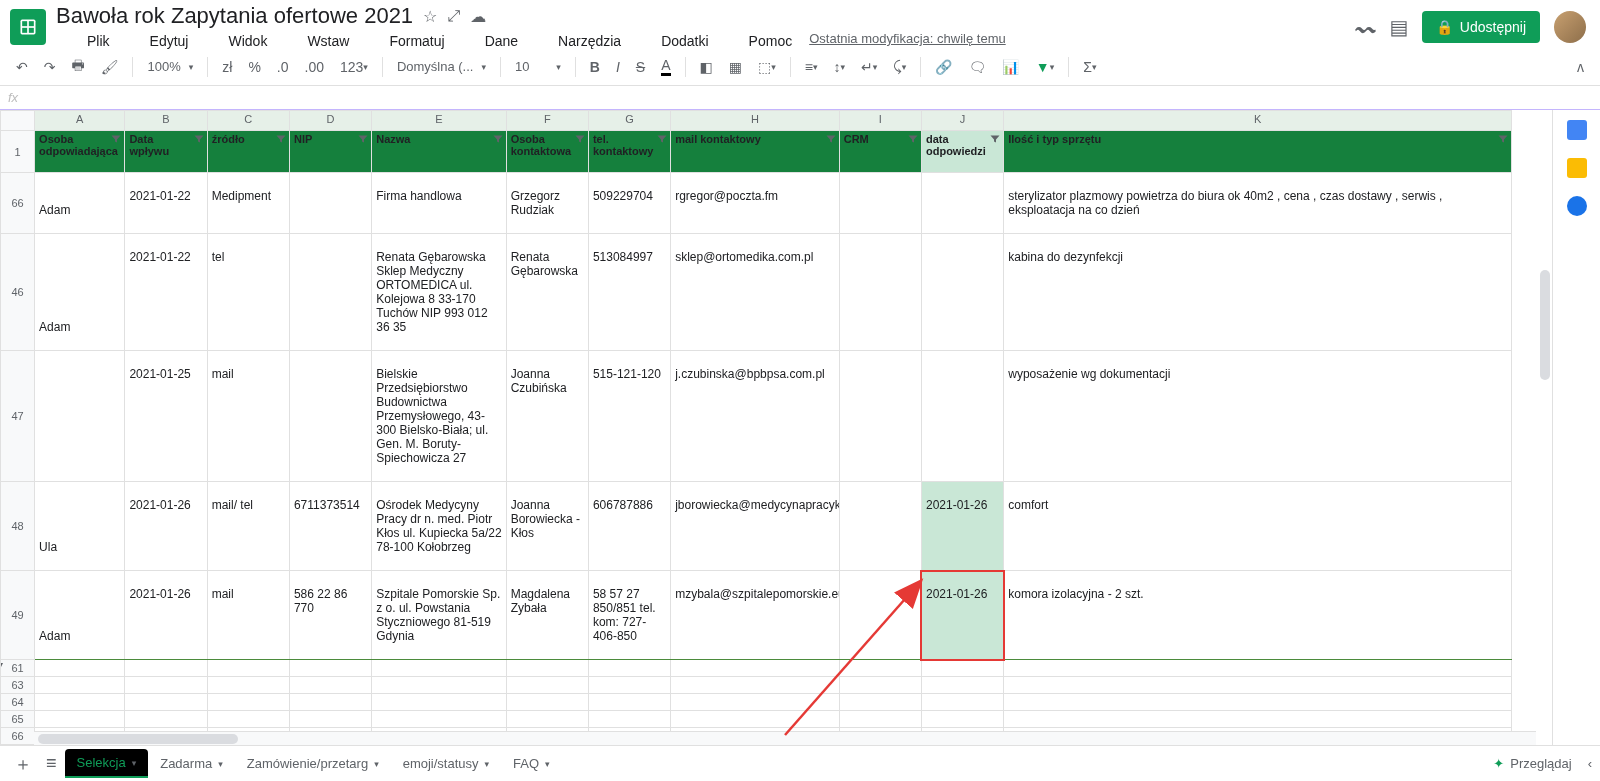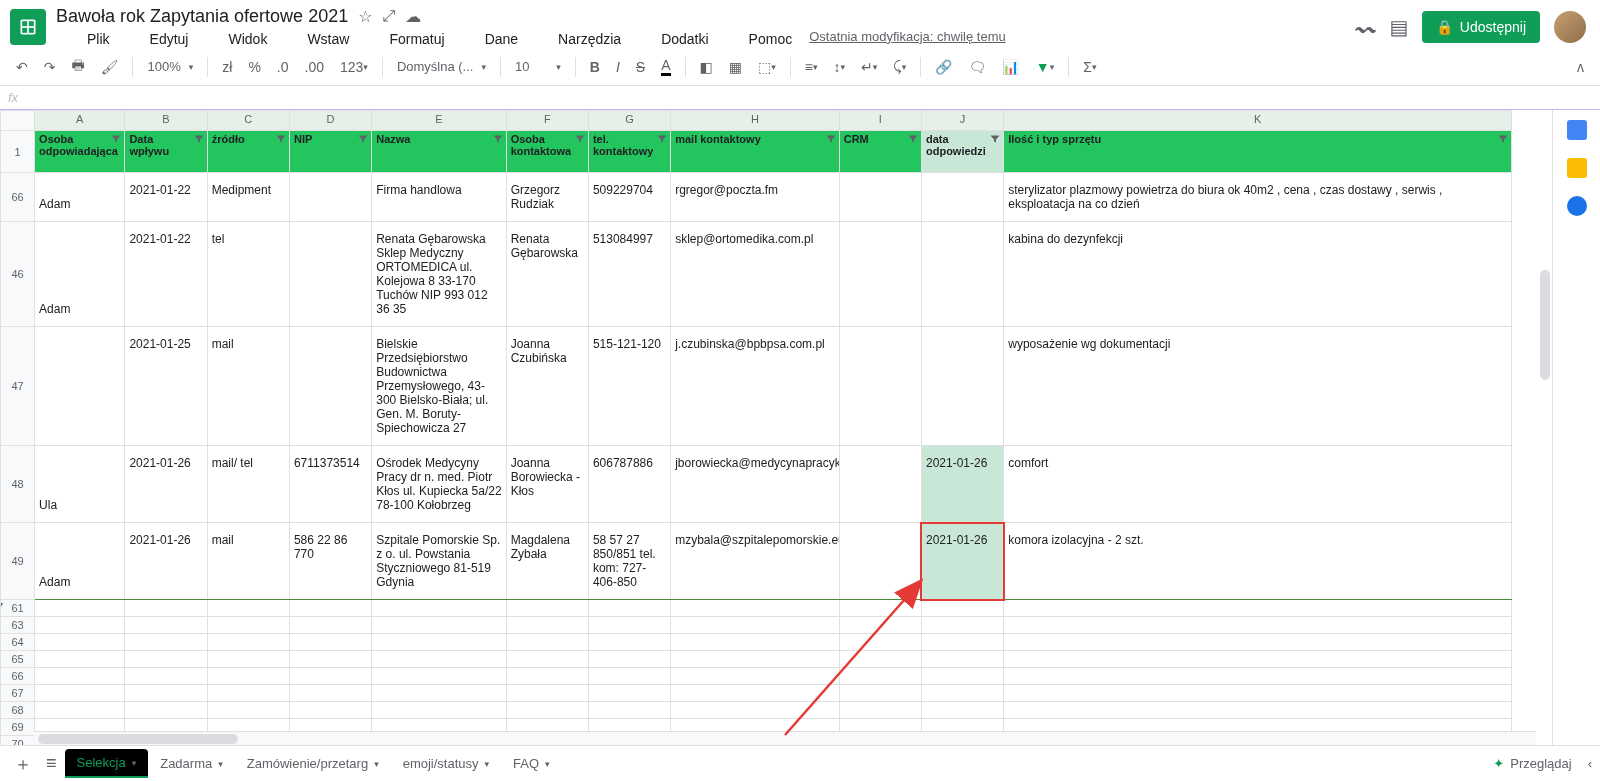"Bawoła rok Zapytania ofertowe 2021" .doc-title { font-size: 18px -> 22px }
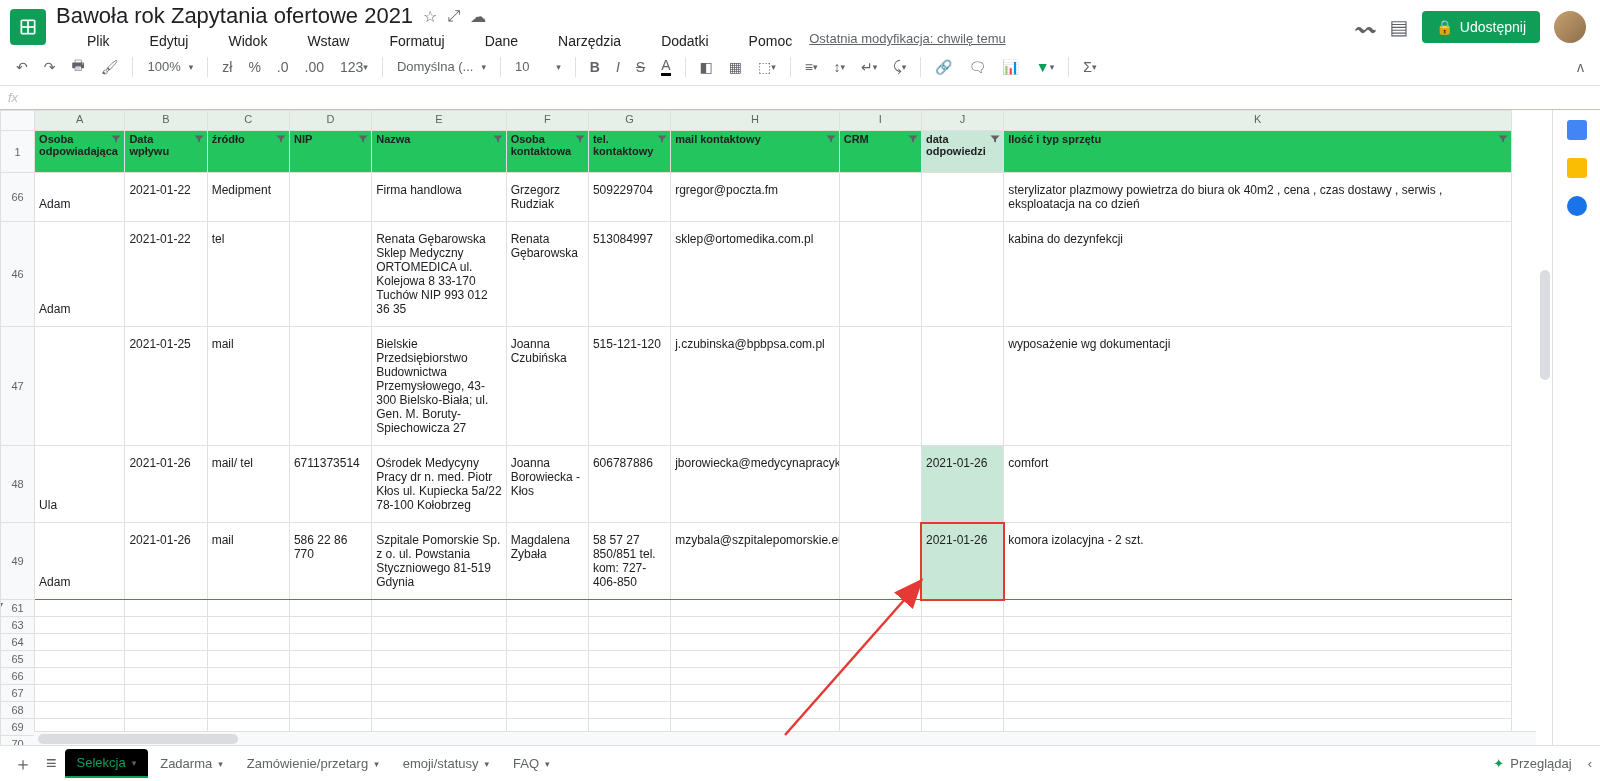"Osoba odpowiadająca" .header-row td { background: #22c55e -> #15803d }
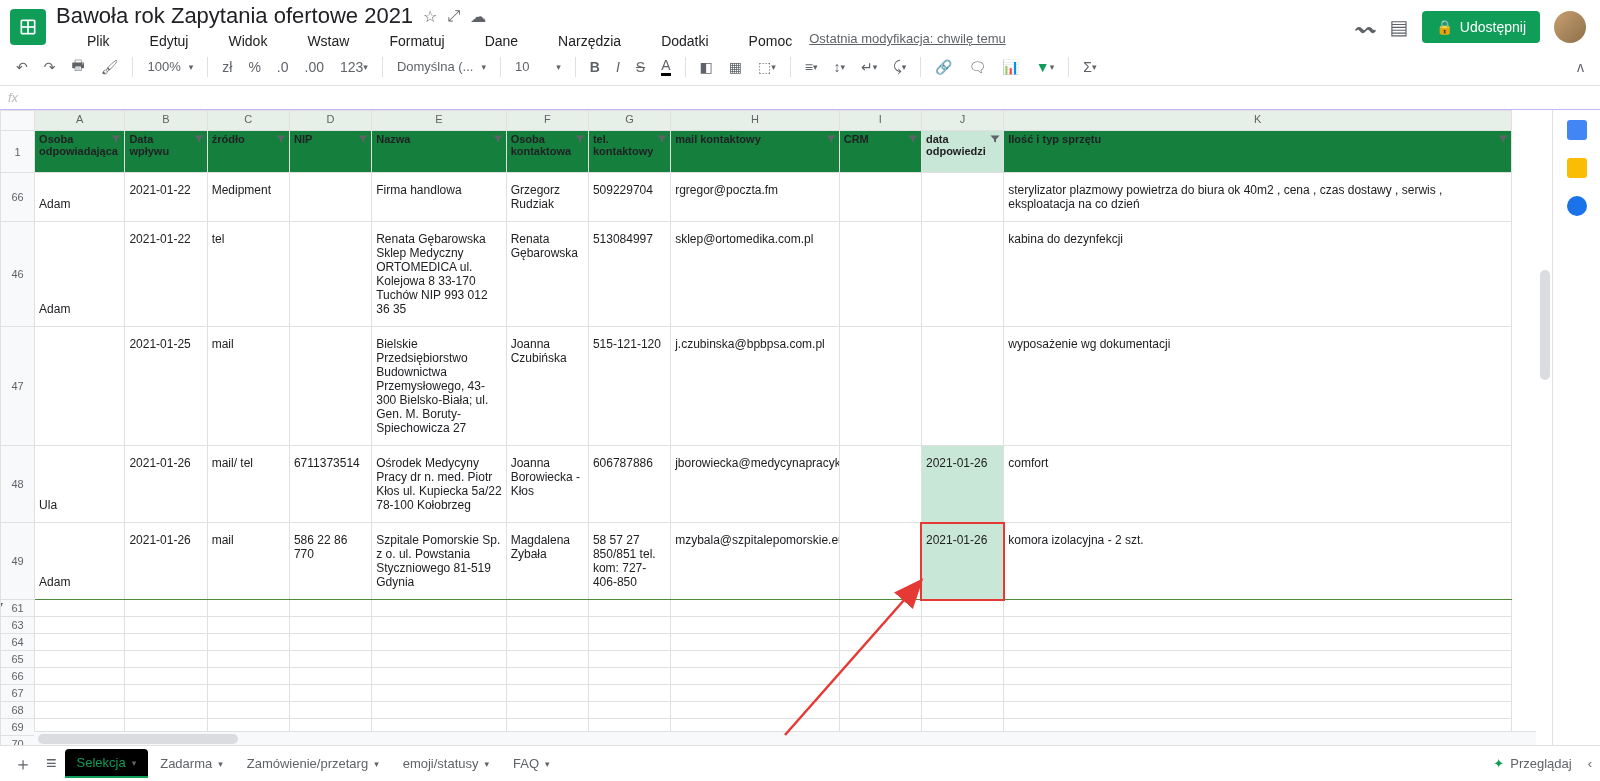"2021-01-22" .data-row td { padding: 10px 4px -> 16px 4px }
